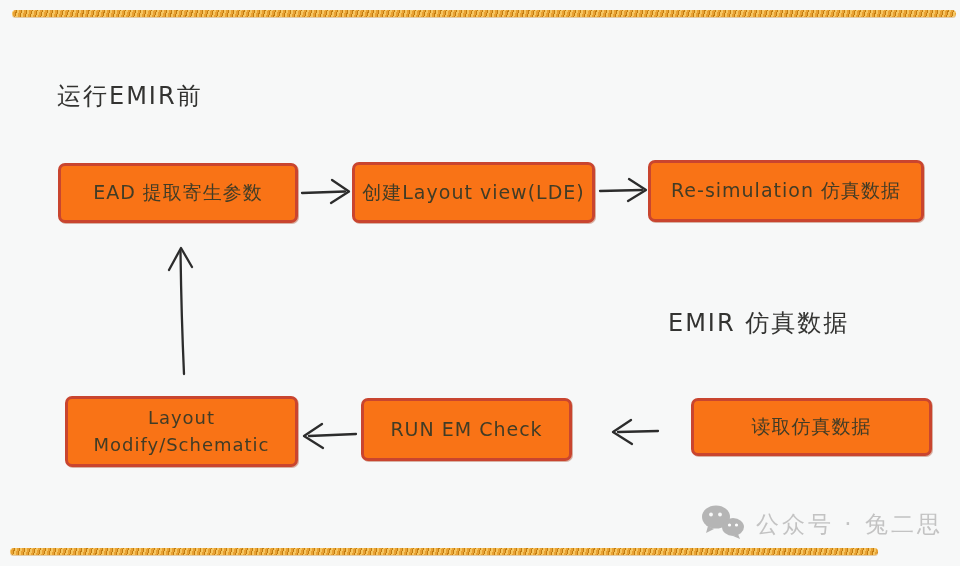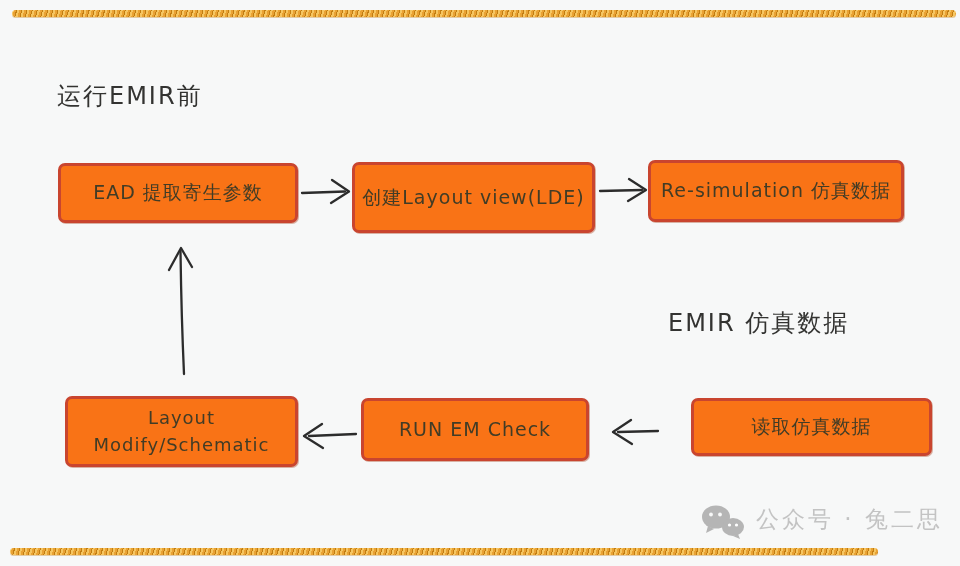"创建Layout view(LDE)" .box-lde { height: 71px -> 61px }
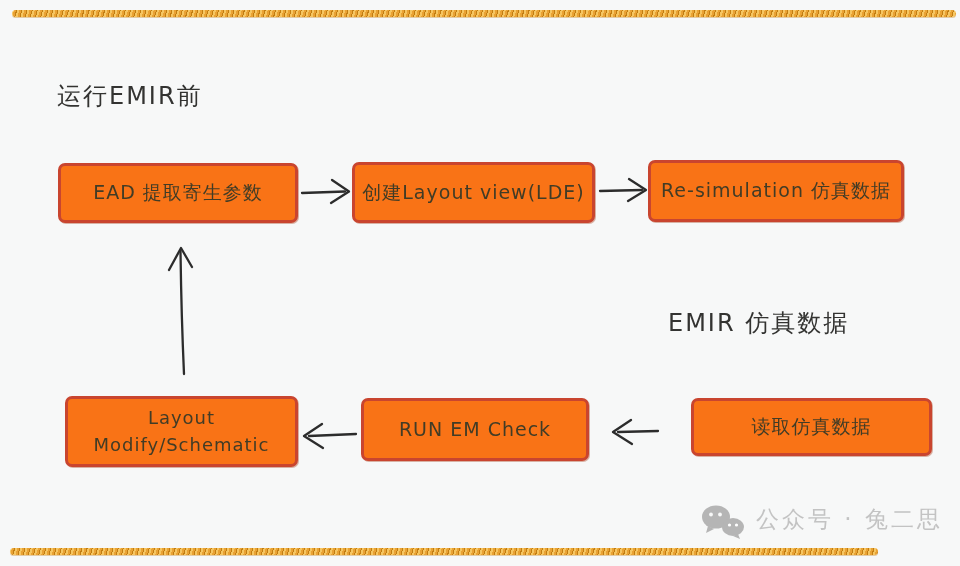"Re-simulation 仿真数据" .box-resim { width: 256px -> 276px }
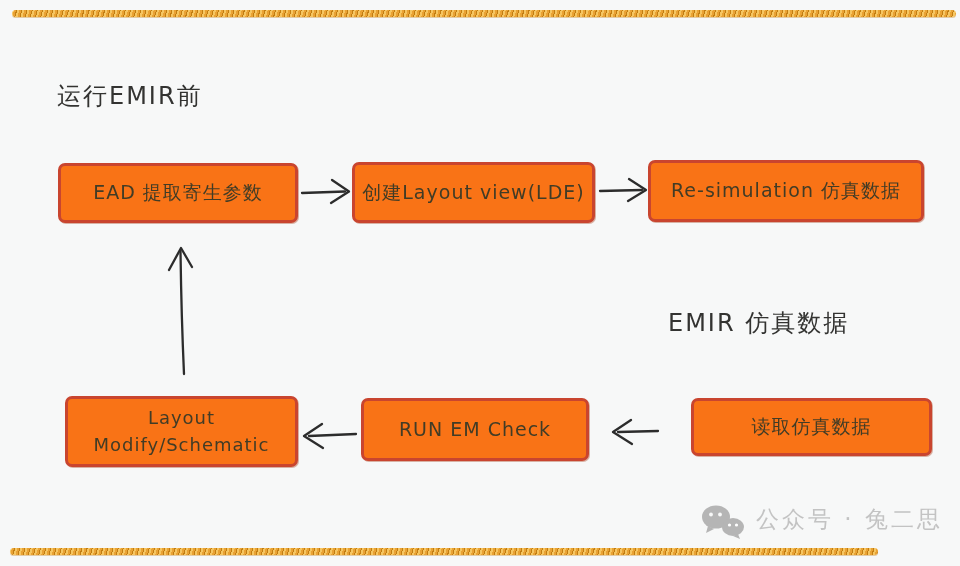"RUN EM Check" .box-runem { width: 228px -> 211px }
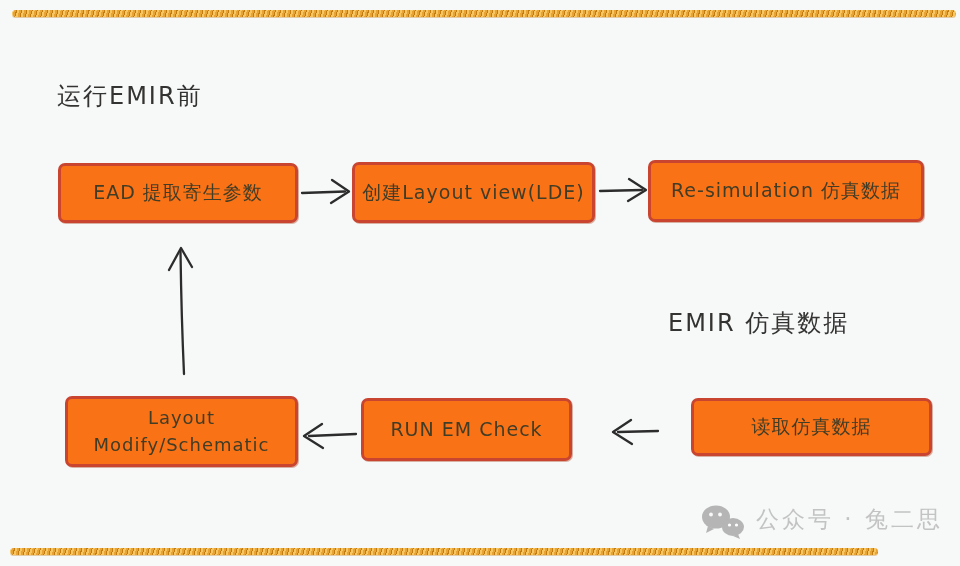"公众号 · 兔二思" .watermark { align-items: flex-start -> flex-end }
